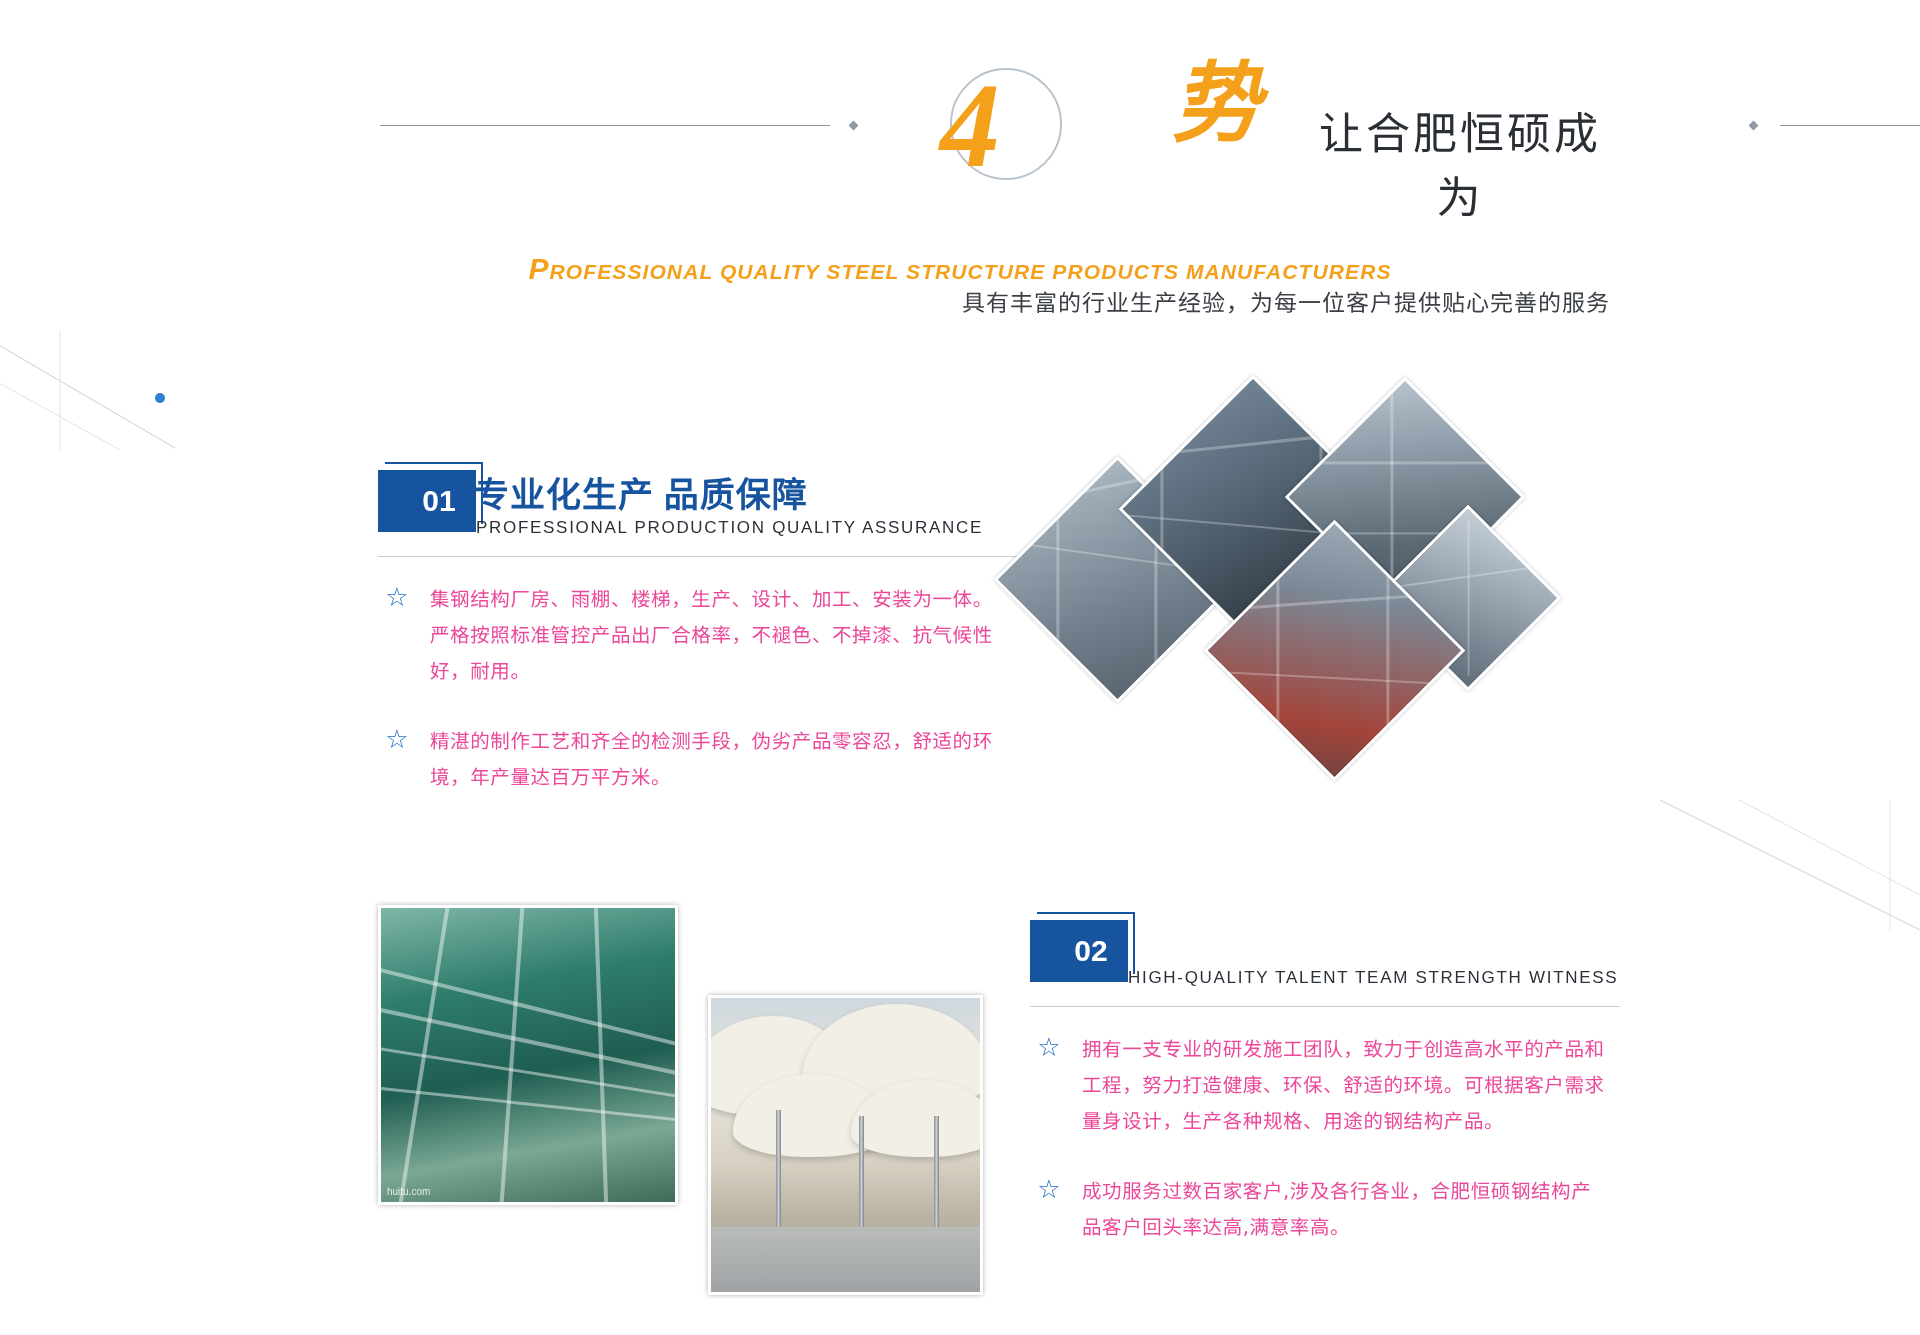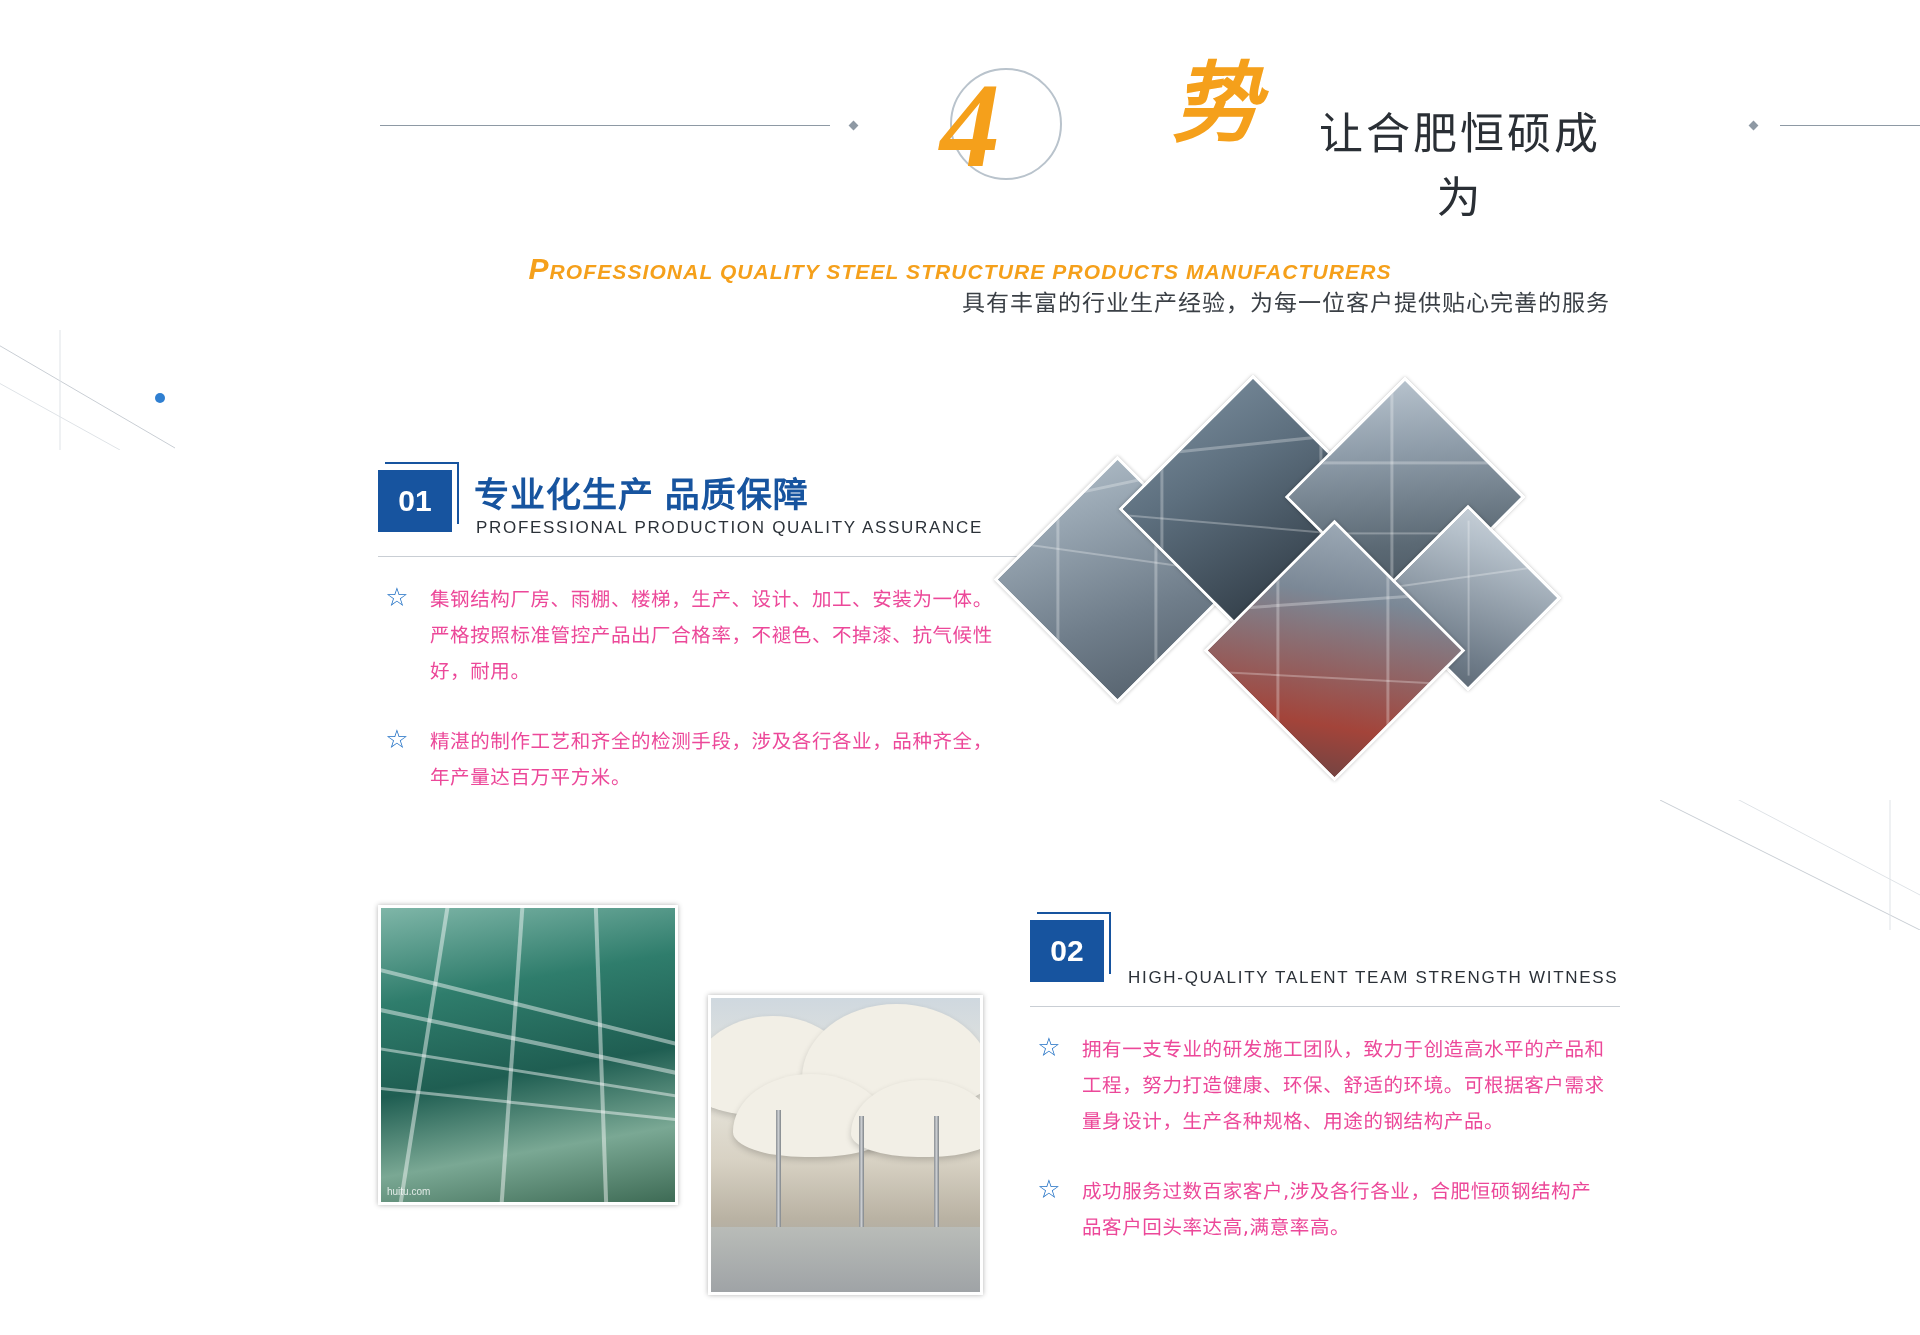"01" .num-badge { padding-left: none -> 24px }
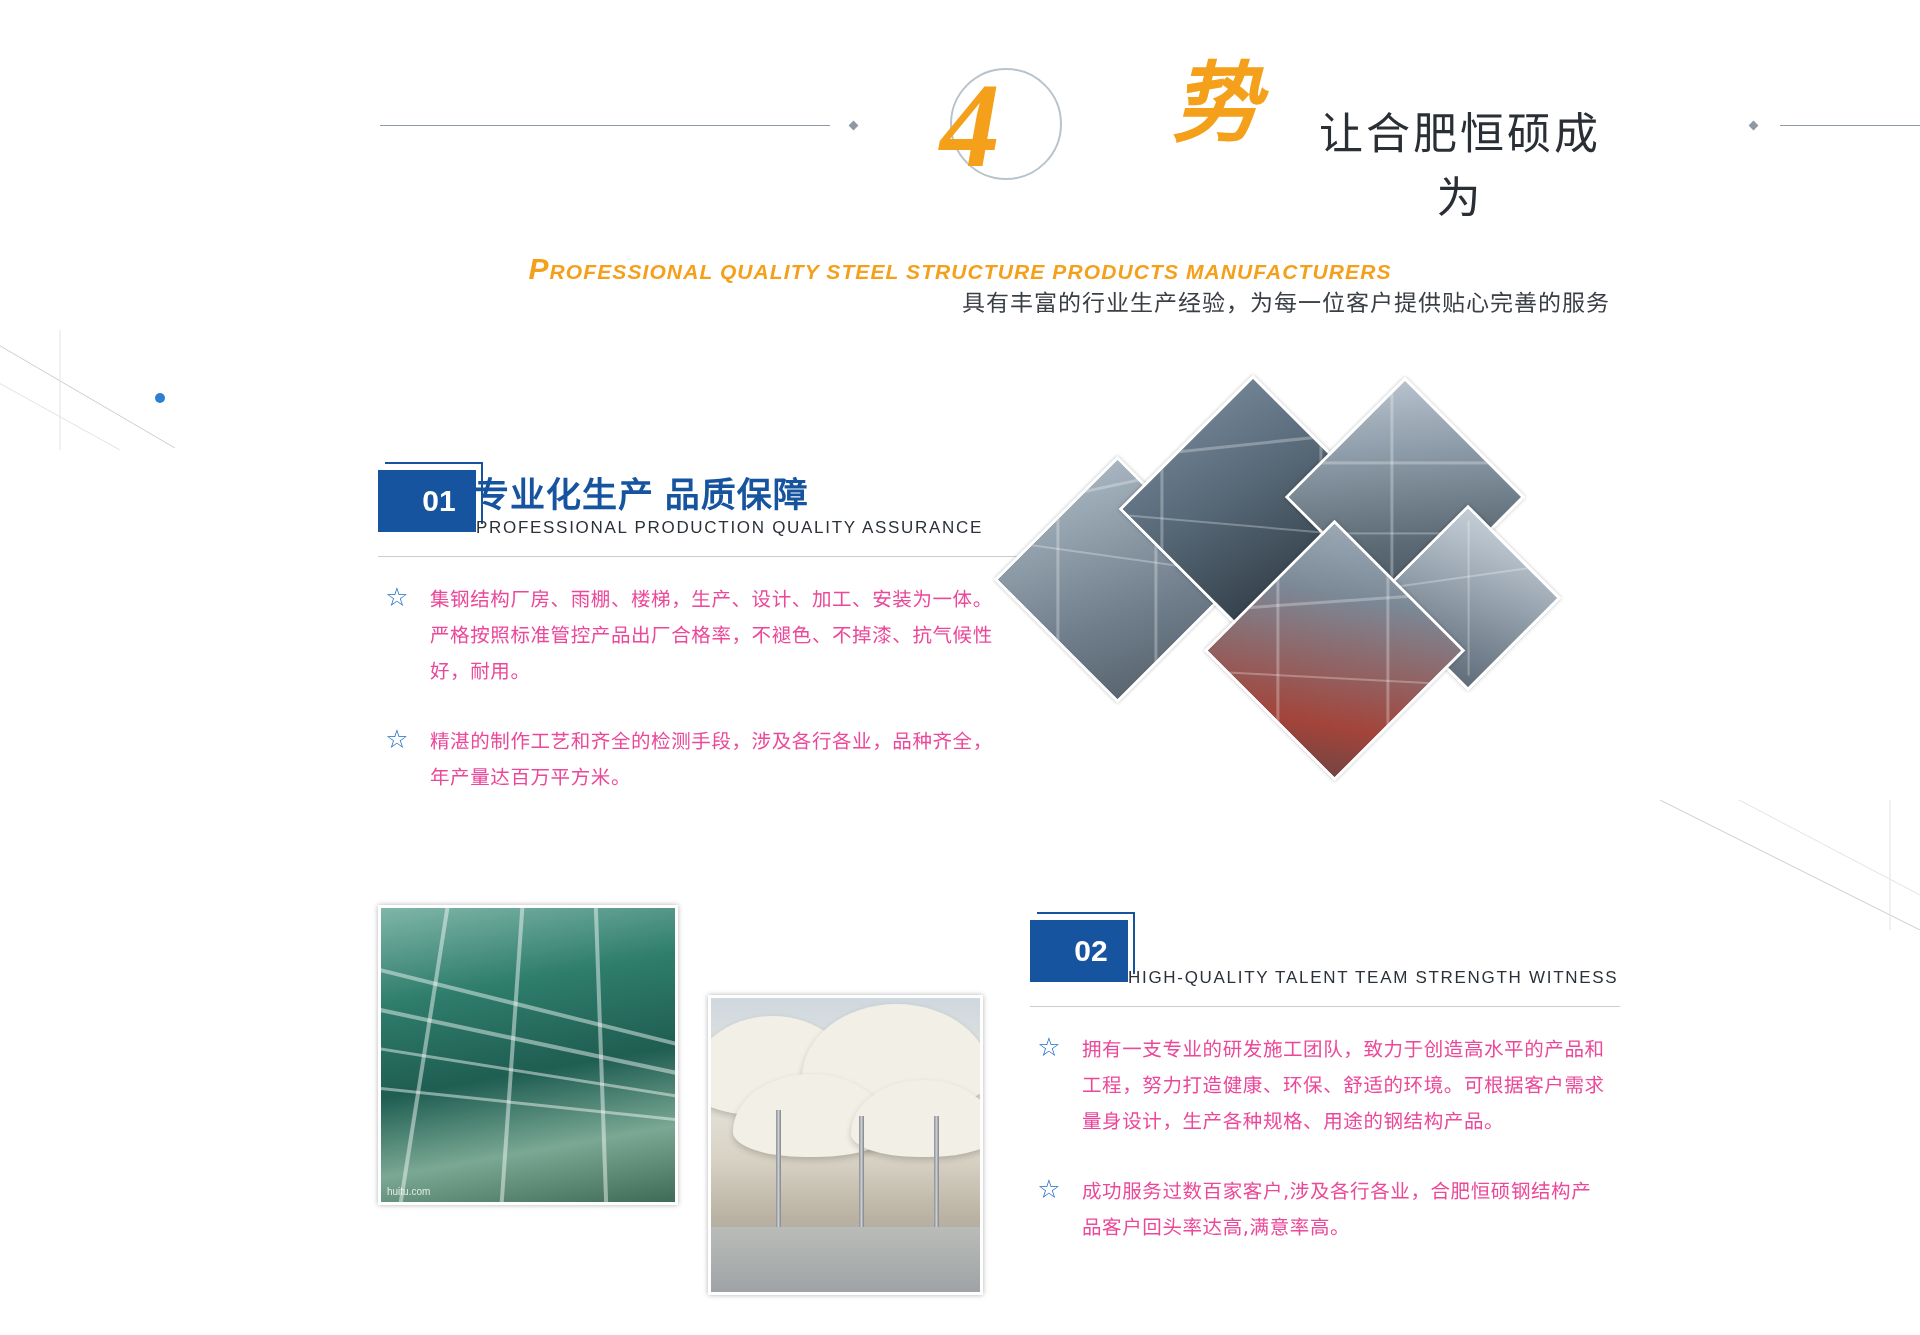"专业化生产 品质保障" .sec-title { font-family: Liberation Sans, sans-serif -> Liberation Serif, serif }
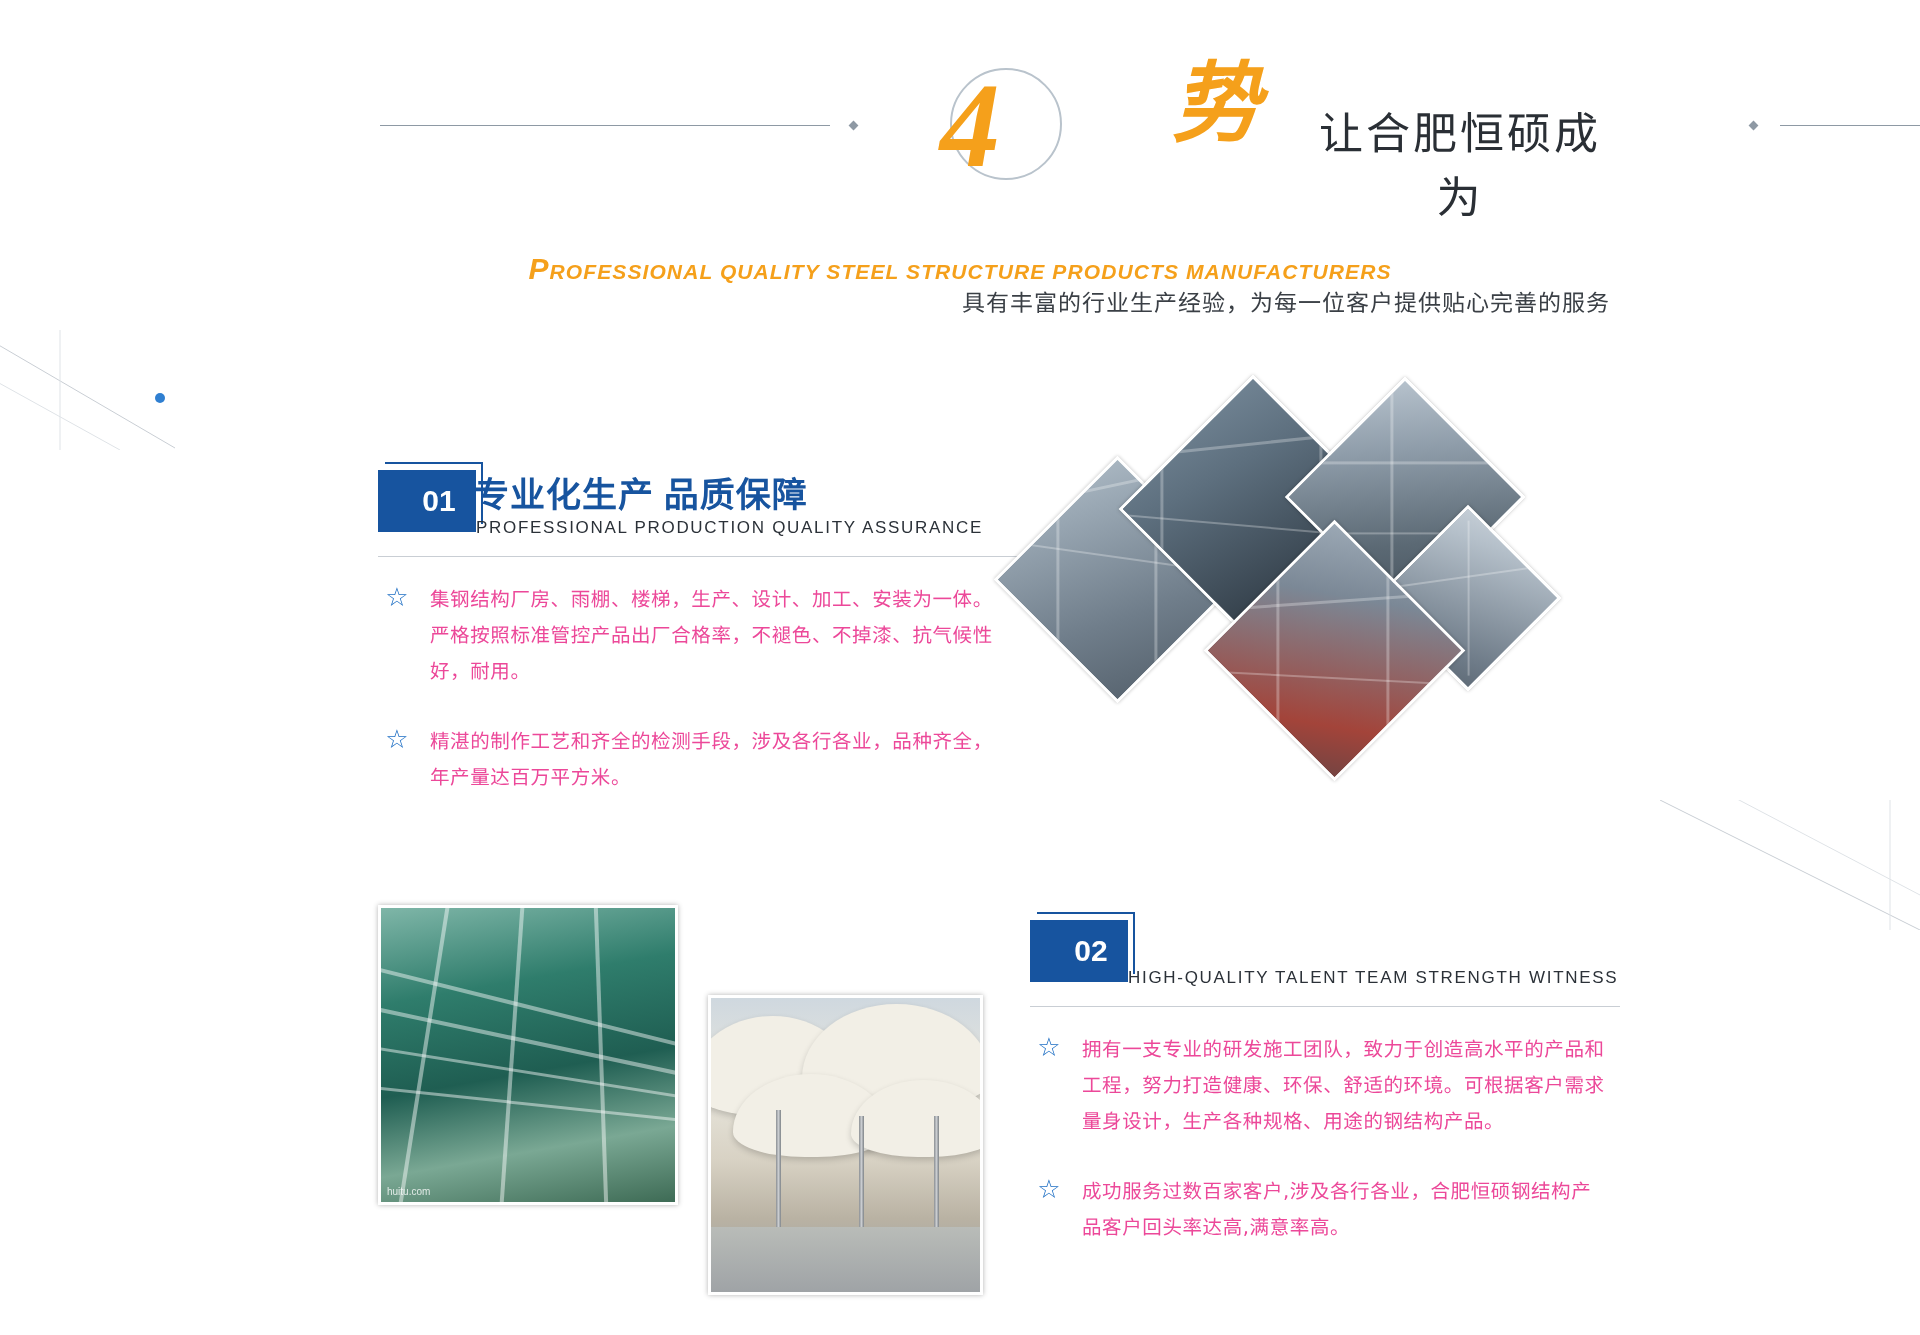"精湛的制作工艺和齐全的检测手段，涉及各行各业，品种齐全，年产量达百万平方米。" p { text: 涉及各行各业，品种齐全 -> 伪劣产品零容忍，舒适的环境 }
